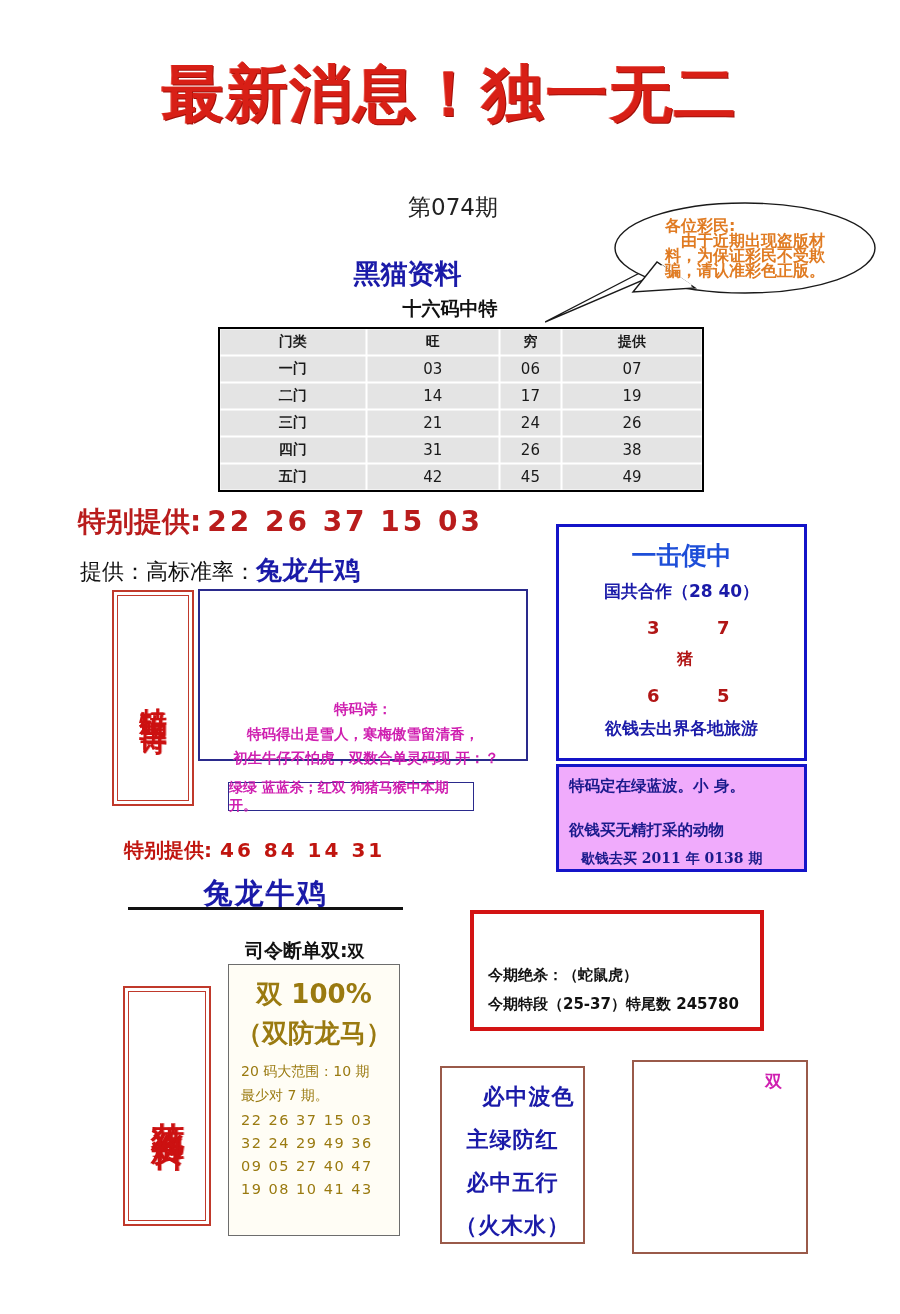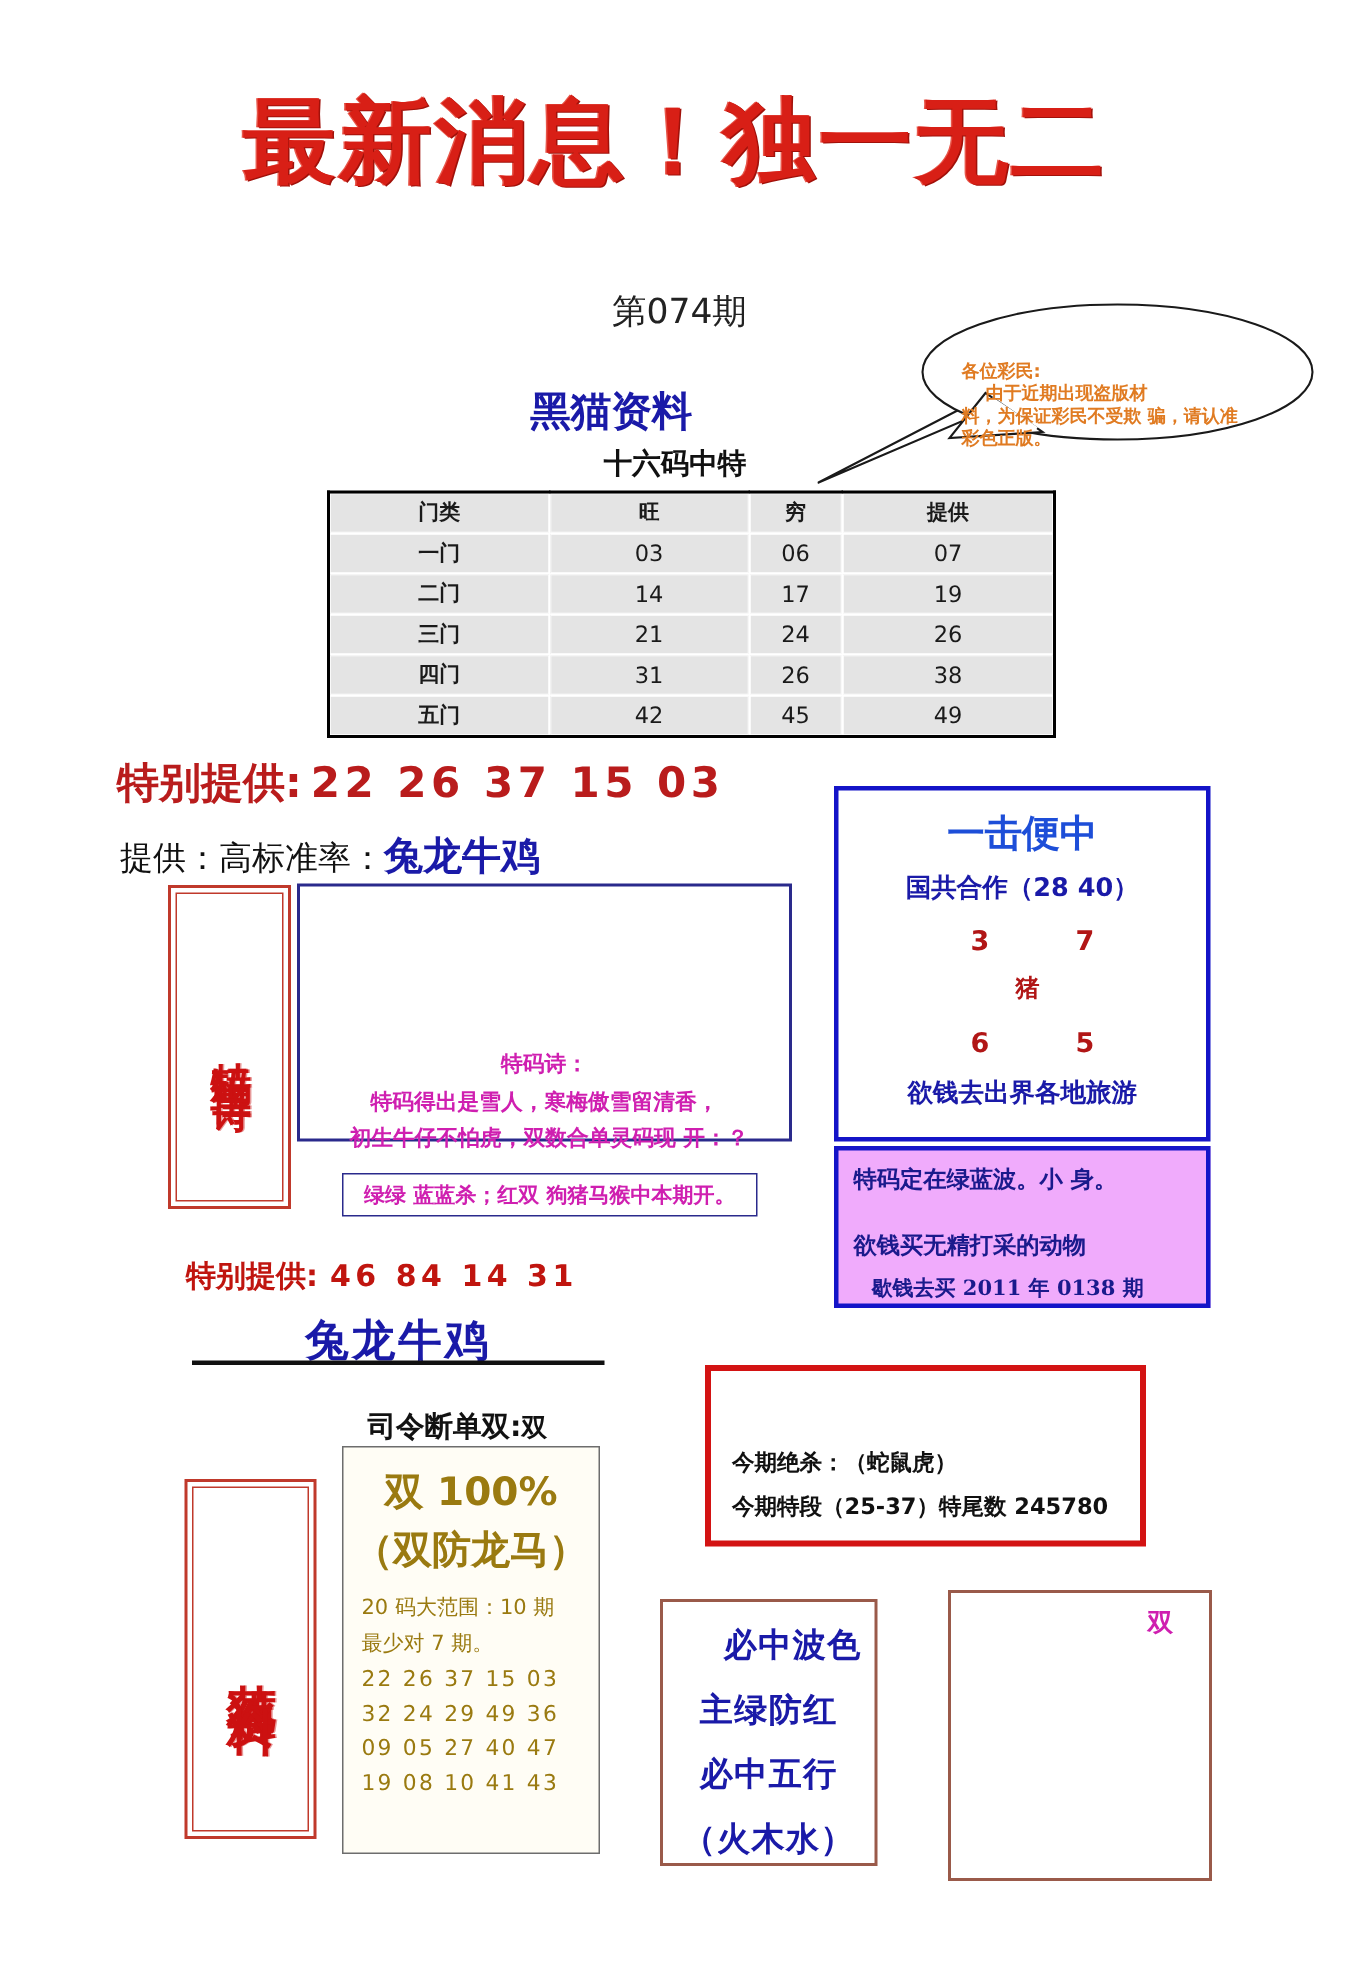"各位彩民:" .bubble-text { font-size: 12px -> 16px; left: 96px -> 120px; margin-top: 22px -> none }
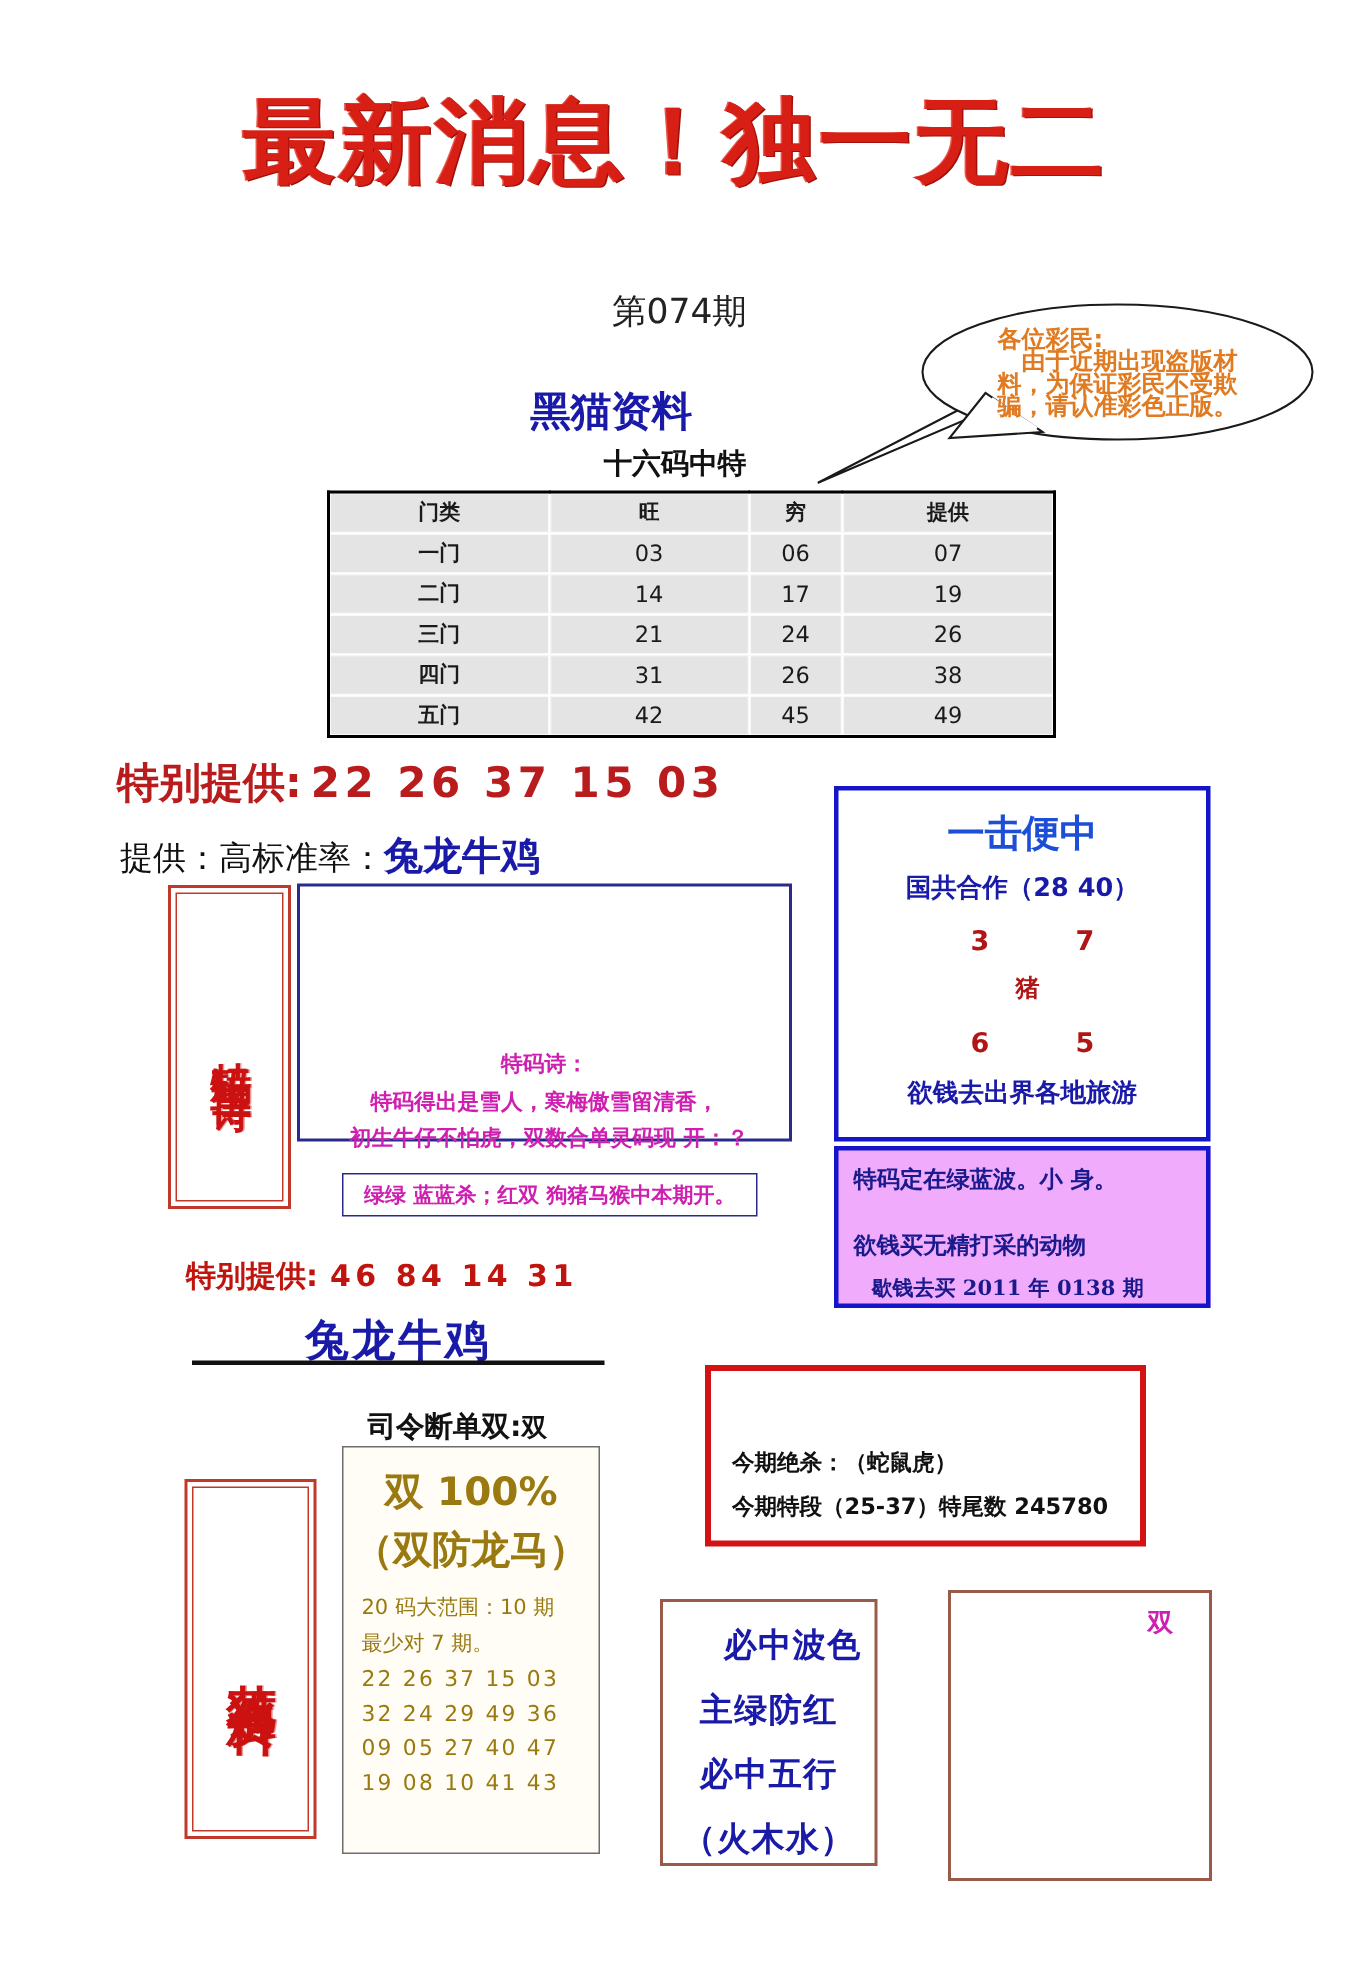"绿绿 蓝蓝杀；红双 狗猪马猴中本期开。" .killbox { width: 277px -> 246px }
